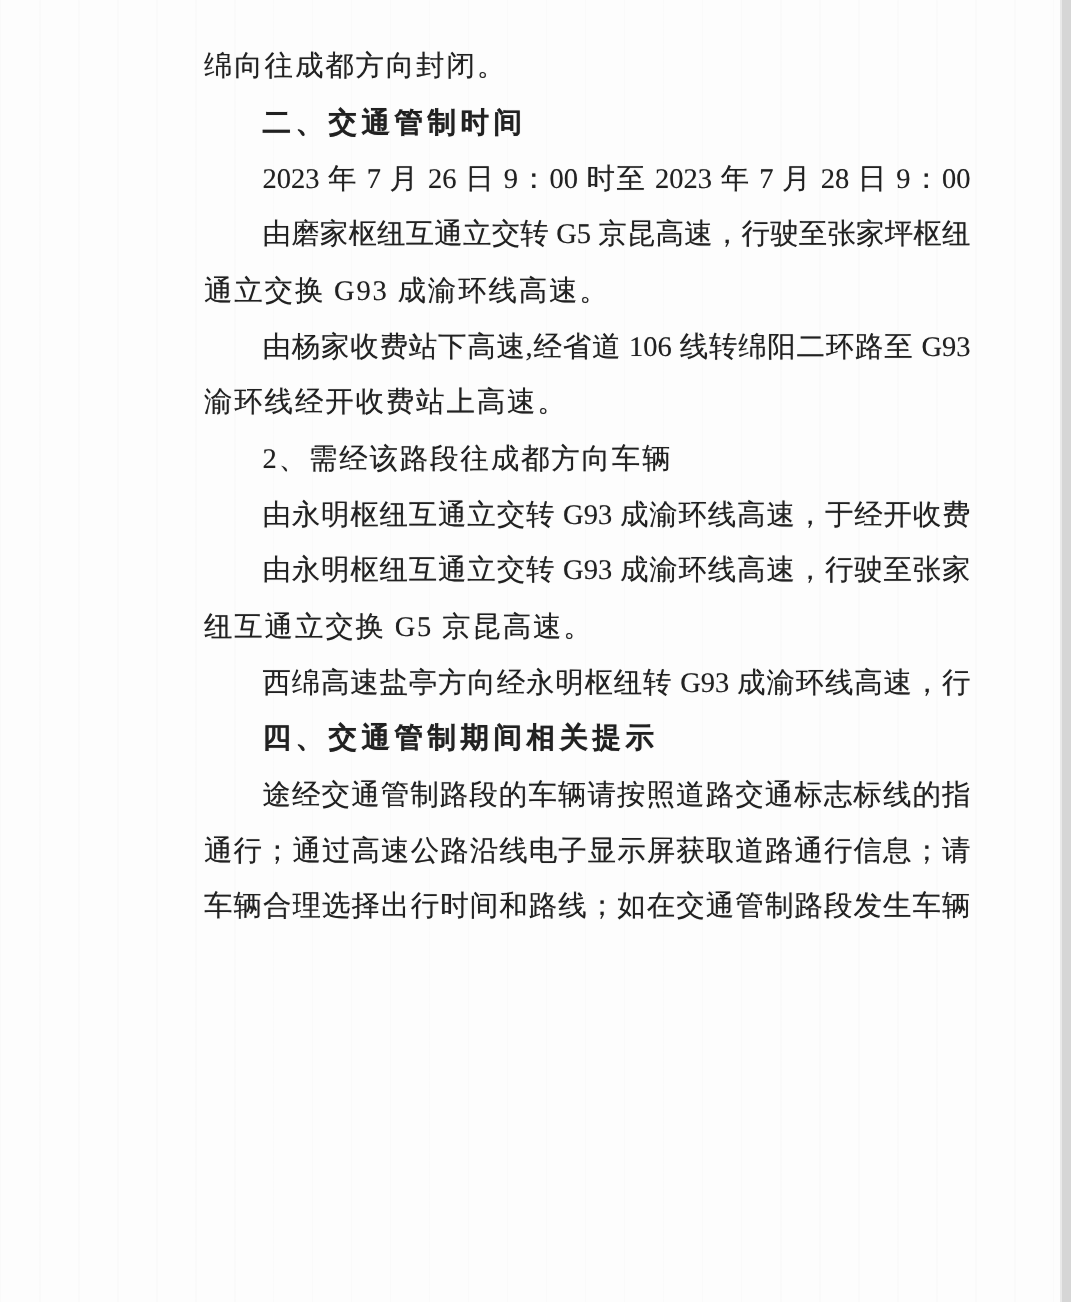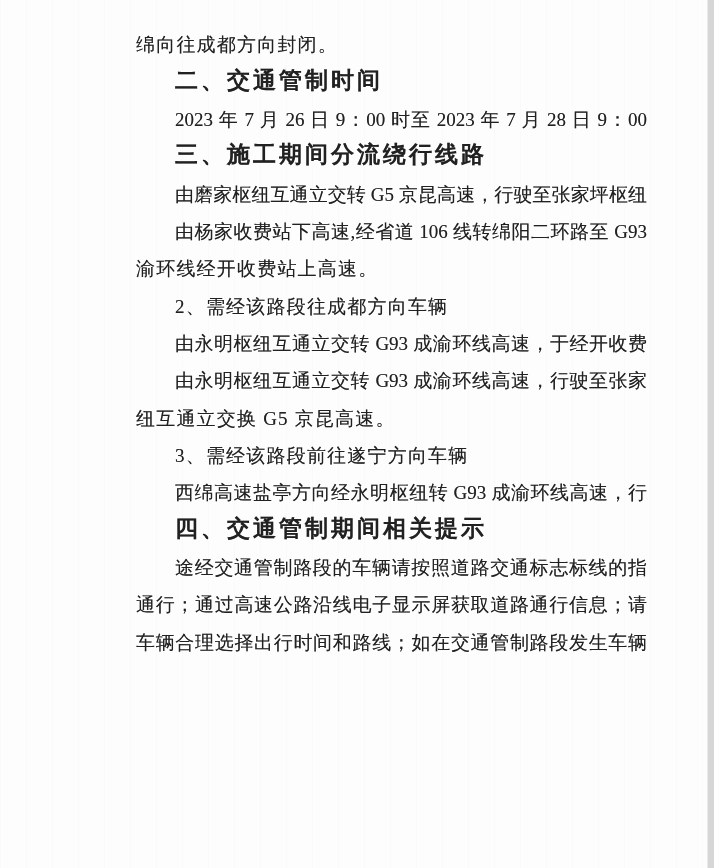"二、交通管制时间" .line.bold { font-family: Liberation Mono, monospace -> Liberation Serif, serif; font-size: 23px -> 19px }
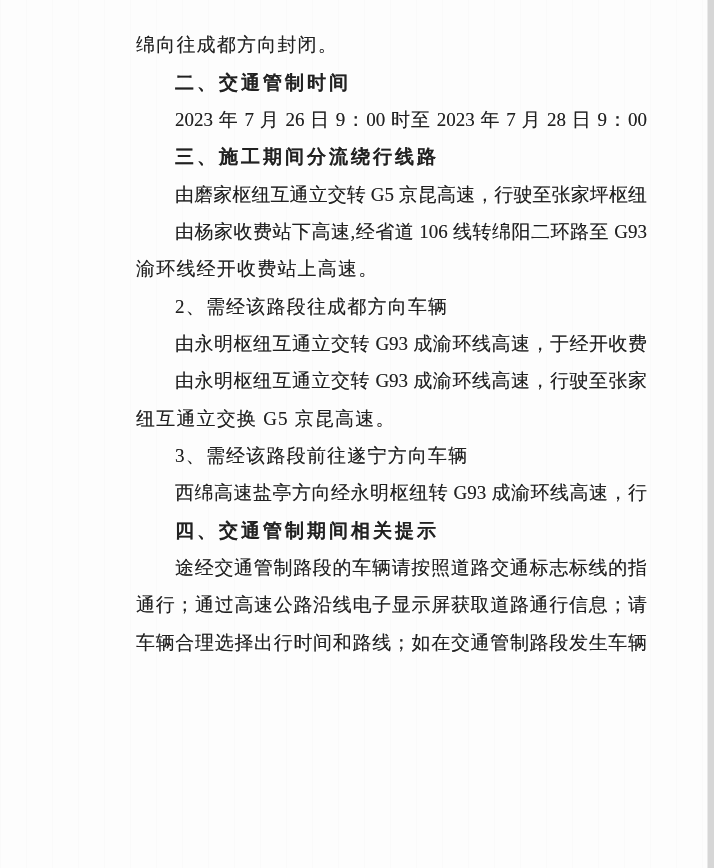"三、施工期间分流绕行线路" div.line { html: <div>三、施工期间分流绕行线路</div> -> none }
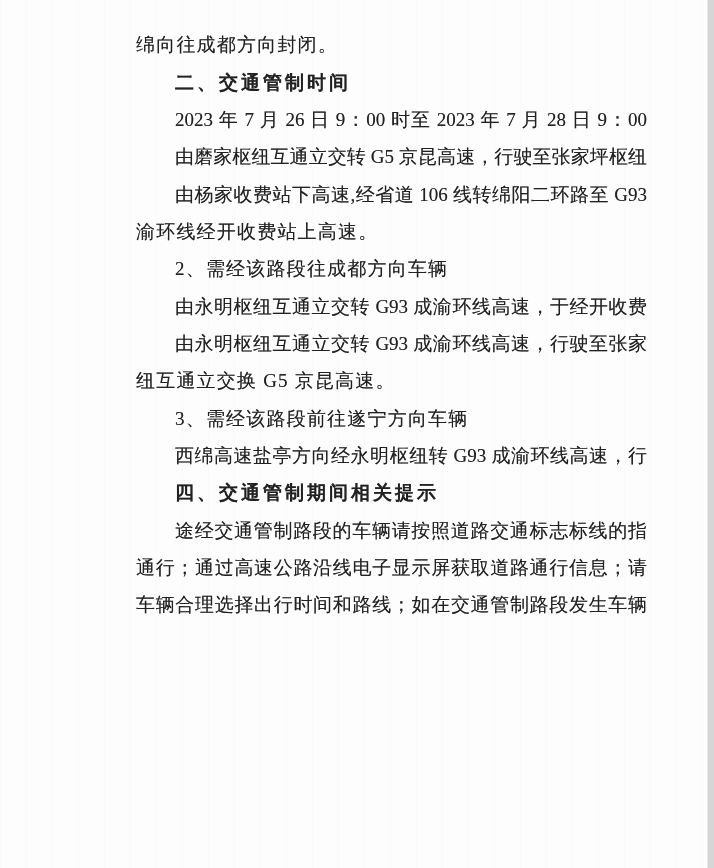"通立交换 G93 成渝环线高速。" div.line { html: none -> <div>通立交换 G93 成渝环线高速。</div> }
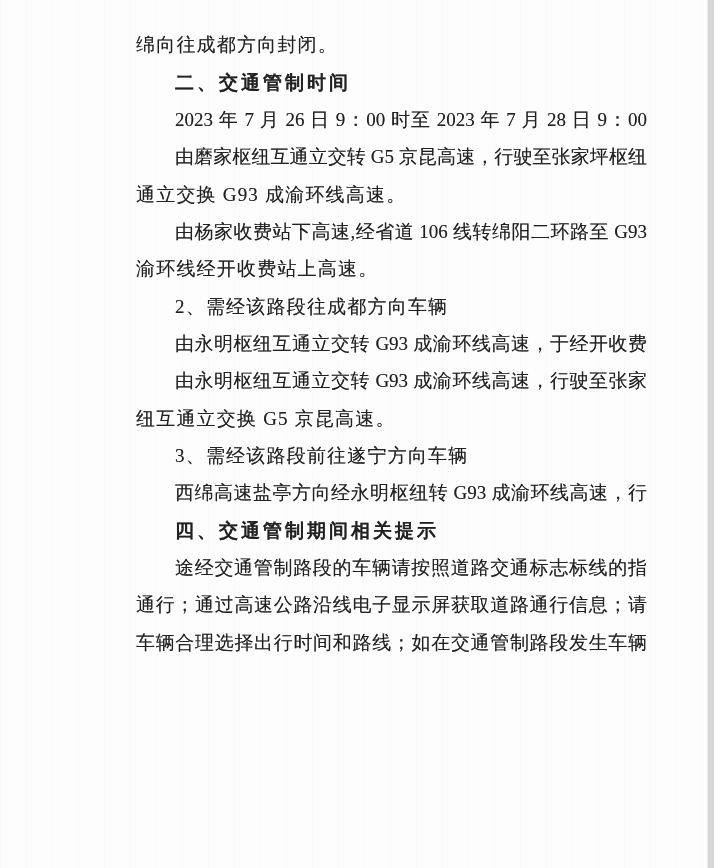"3、需经该路段前往遂宁方向车辆" div.line { html: <div>3、需经该路段前往遂宁方向车辆</div> -> none }
